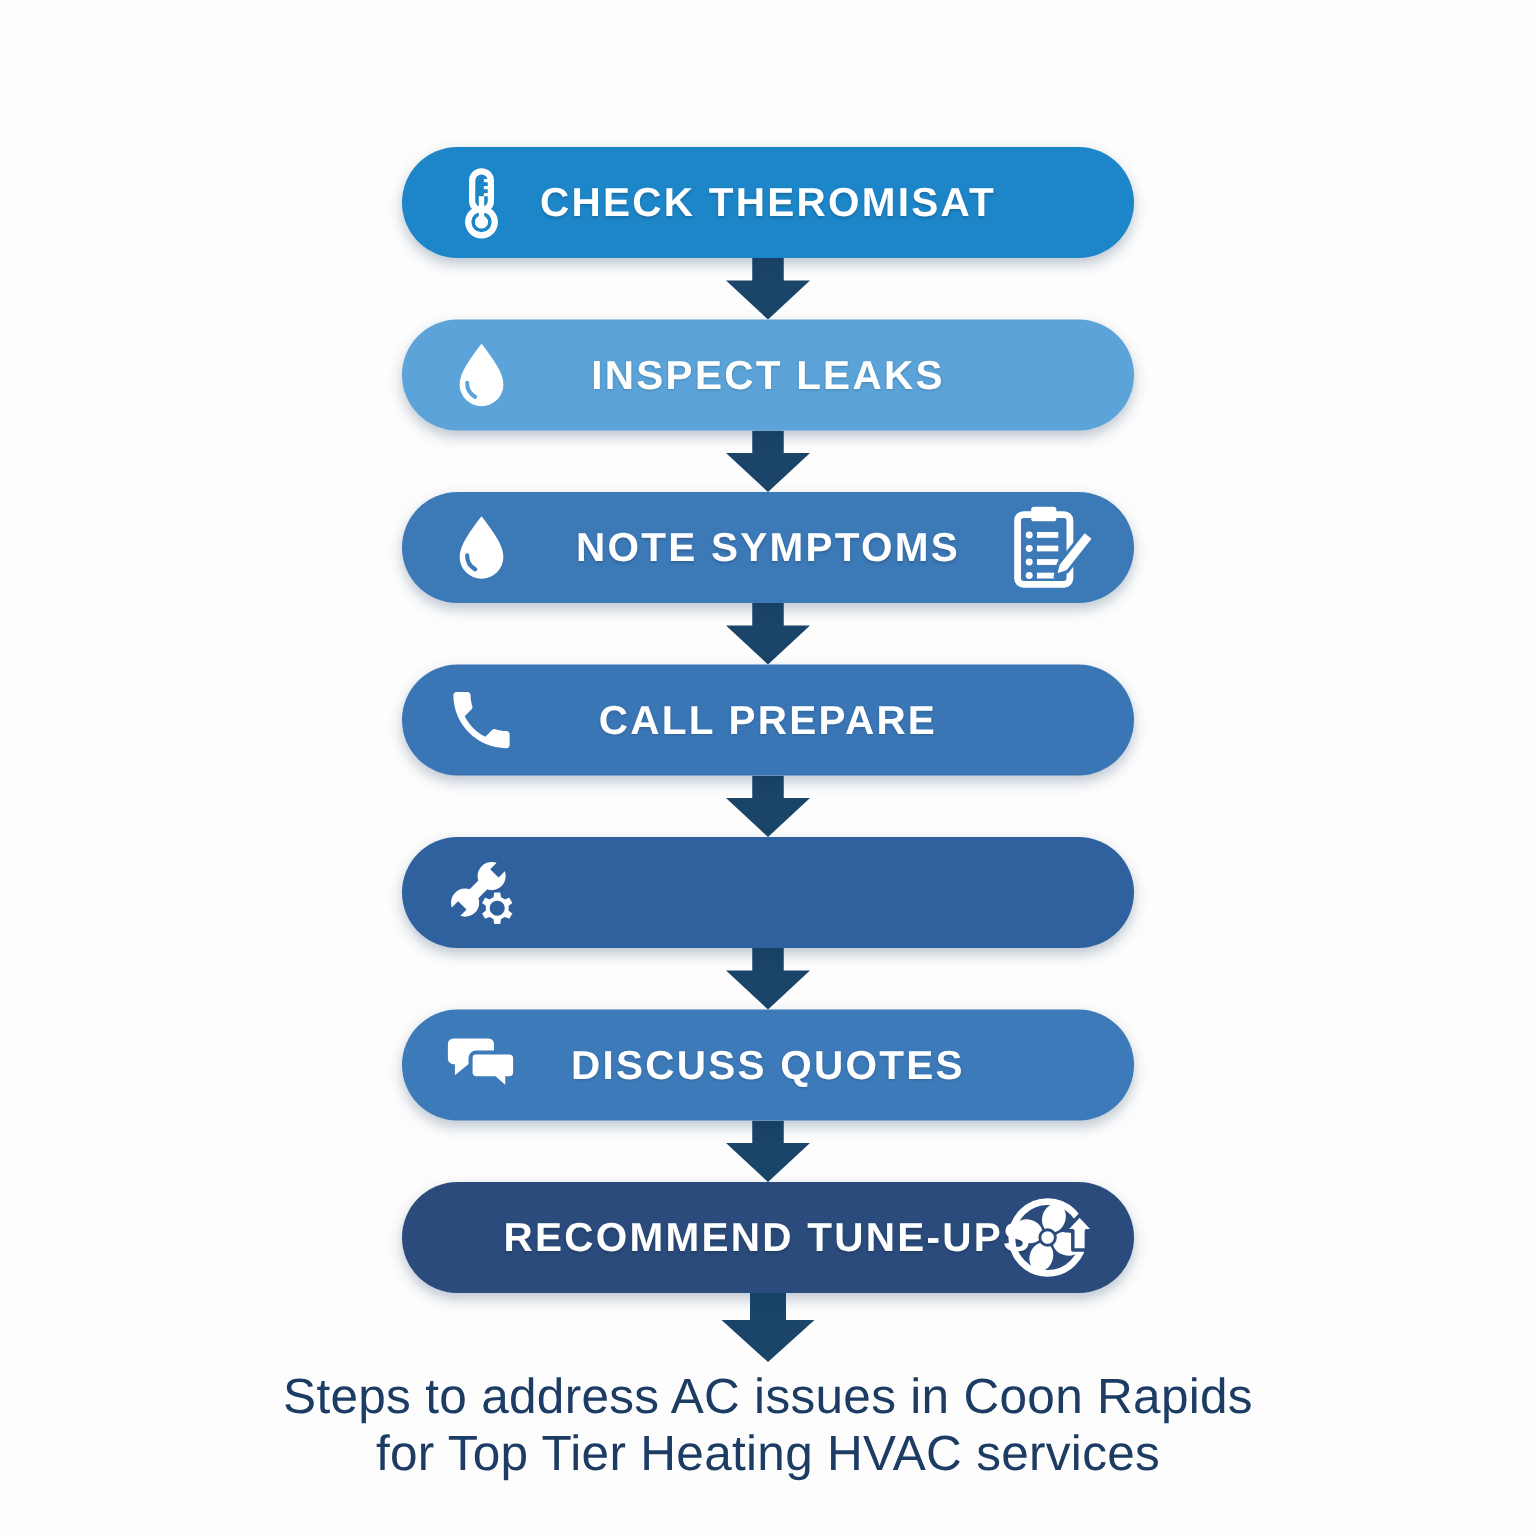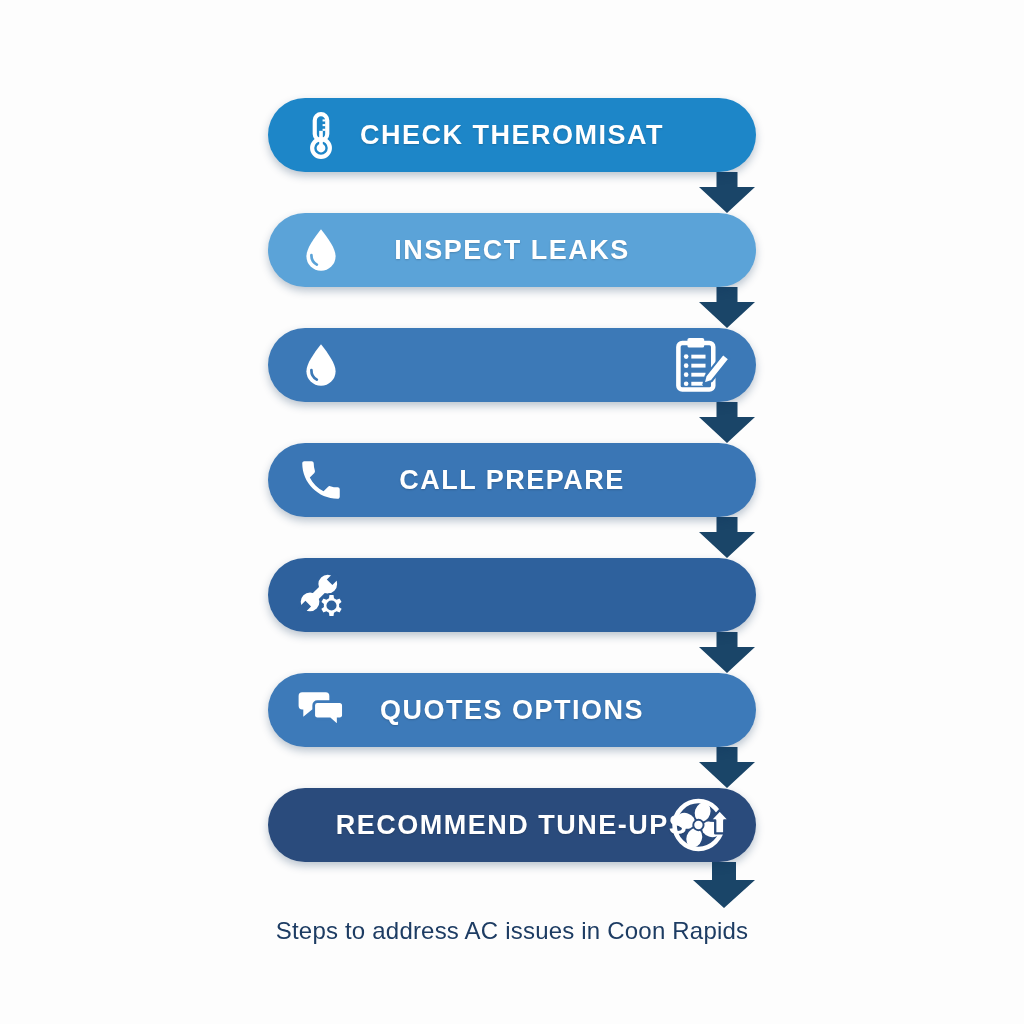"CHECK THEROMISAT" .flow { align-items: flex-end -> center }
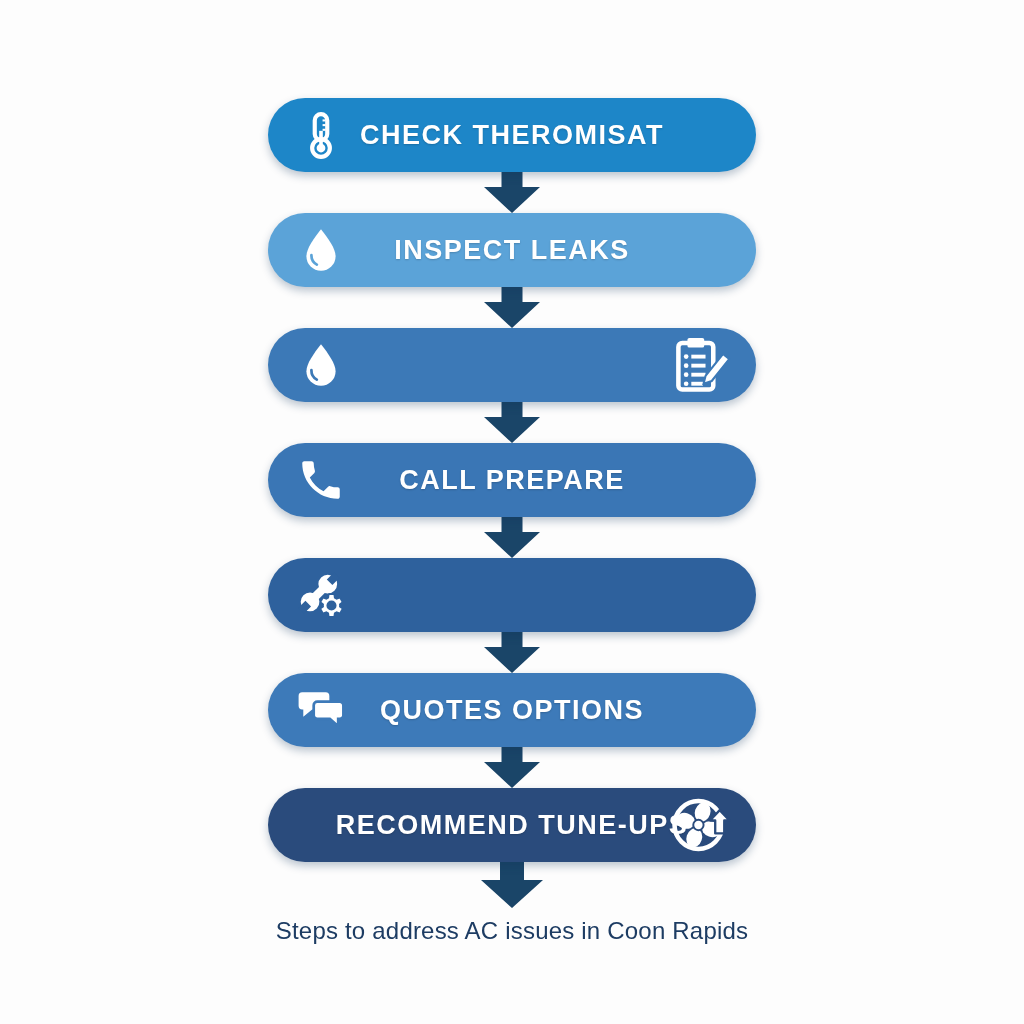"NOTE SYMPTOMS" span.bar-label { html: none -> <span>NOTE SYMPTOMS</span> }
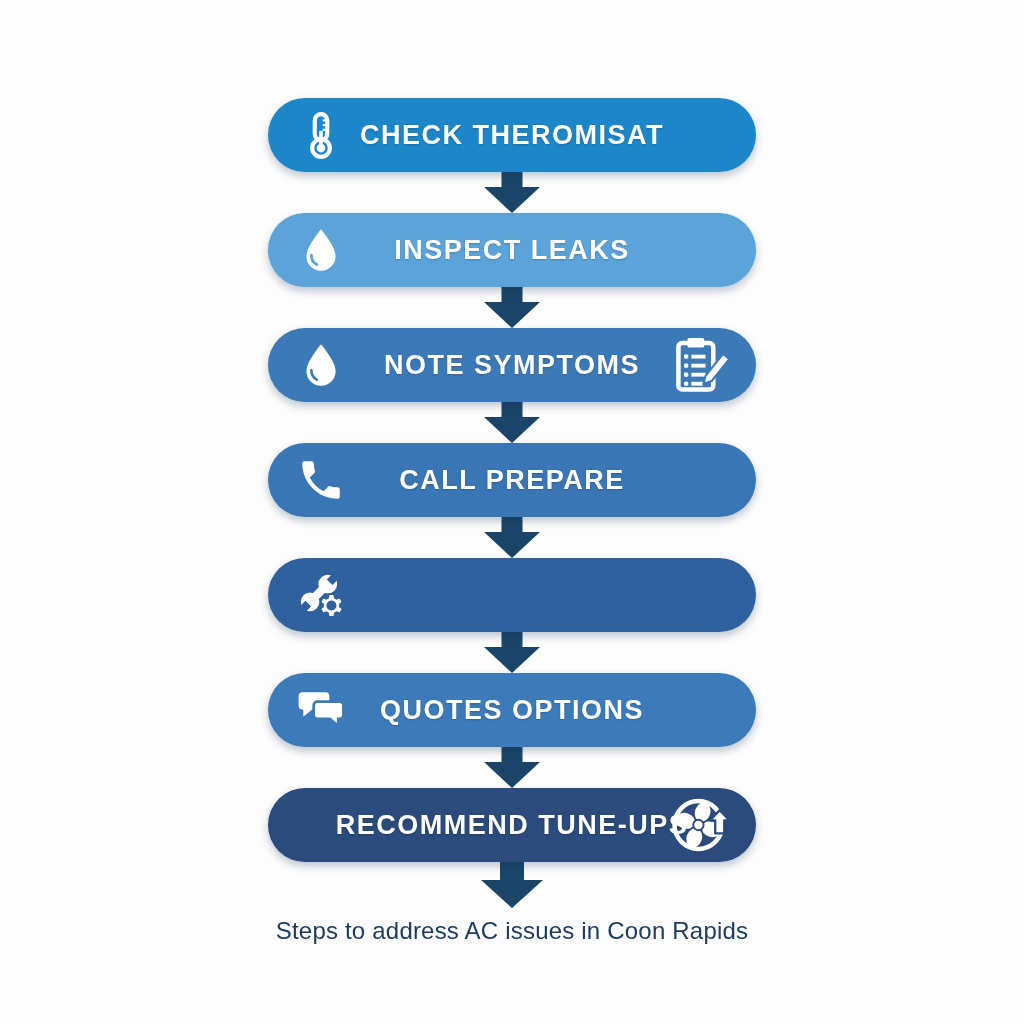"QUOTES OPTIONS" span.bar-label { text: QUOTES OPTIONS -> DISCUSS QUOTES }
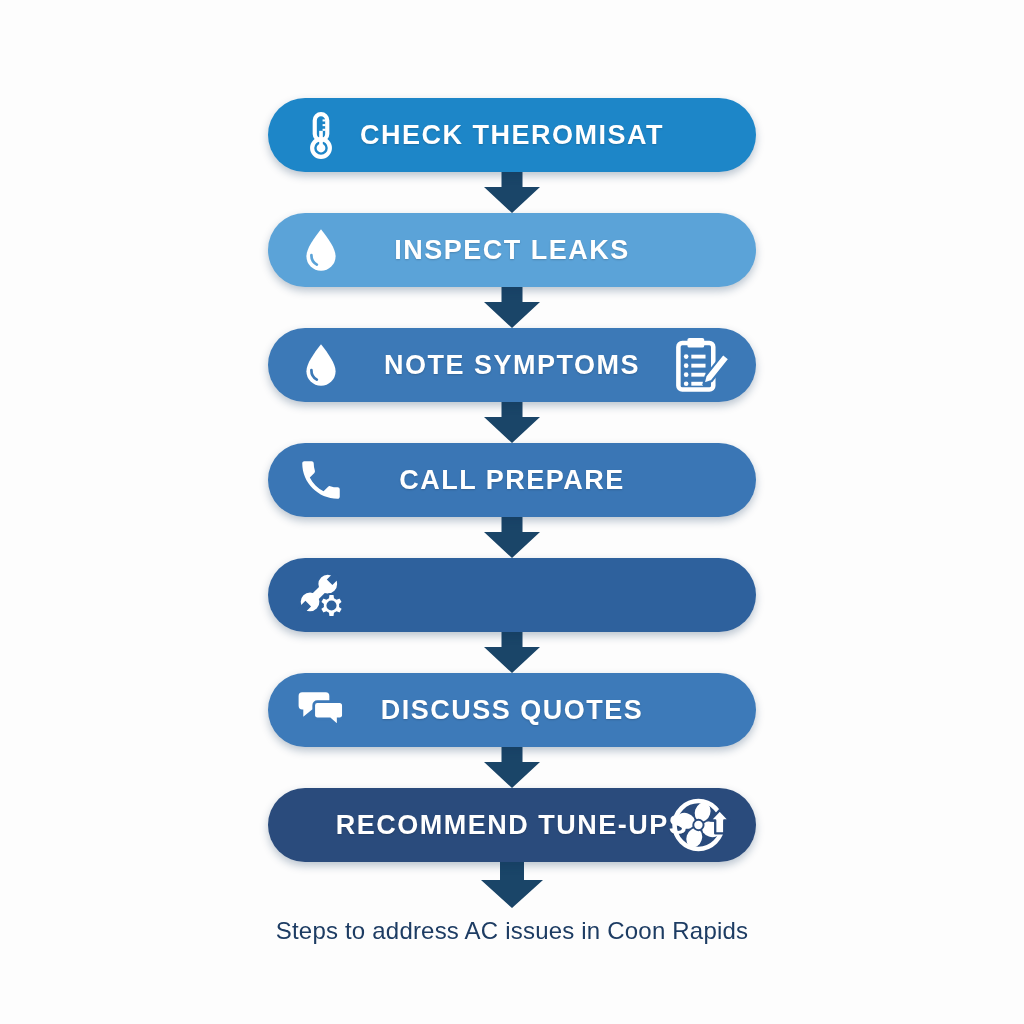"Steps to address AC issues" .caption { font-size: 24px -> 33px }
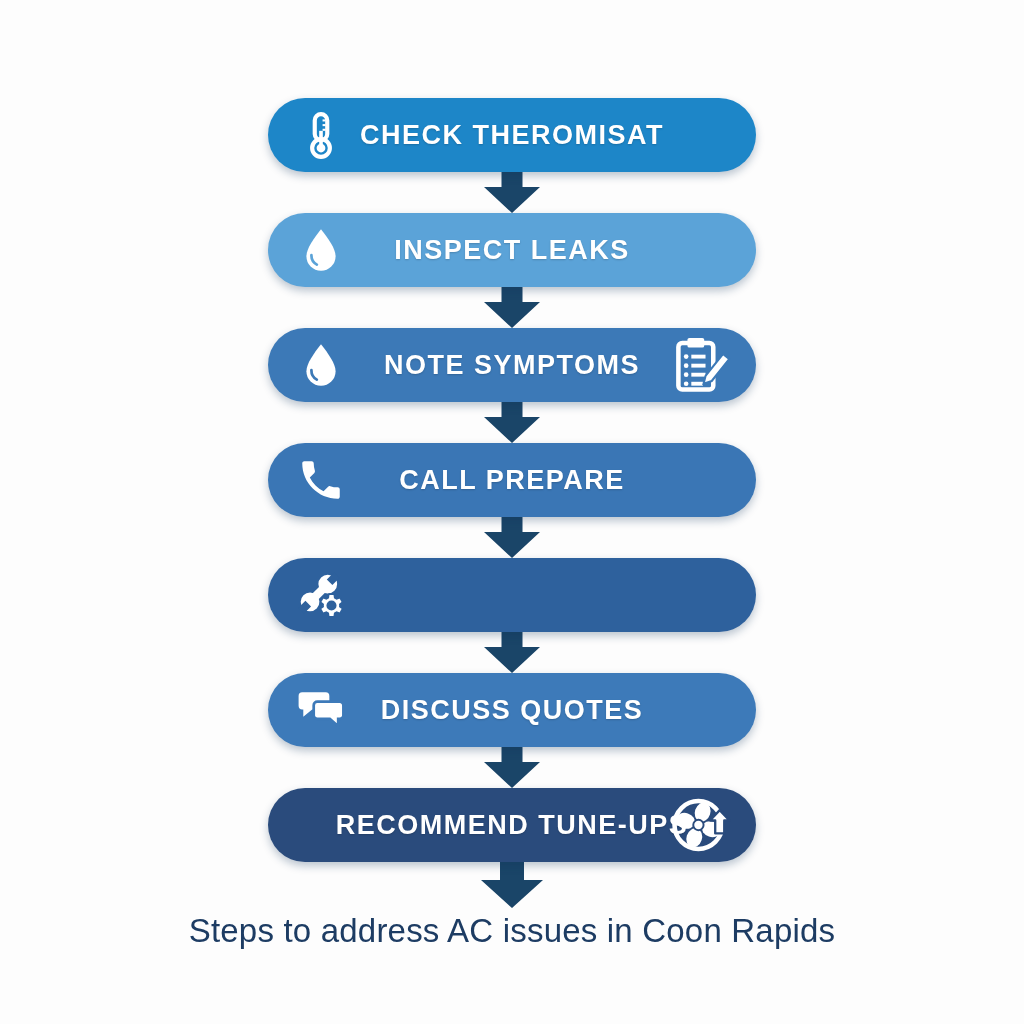"for Top Tier Heating HVAC" div { html: none -> <div>for Top Tier Heating HVAC services</div> }
